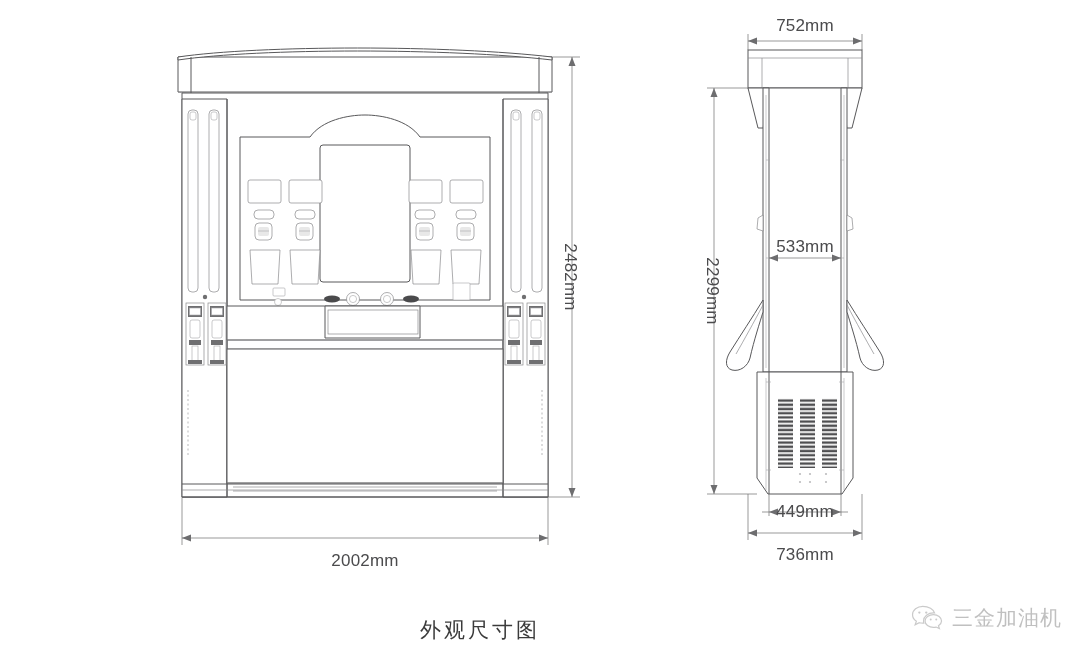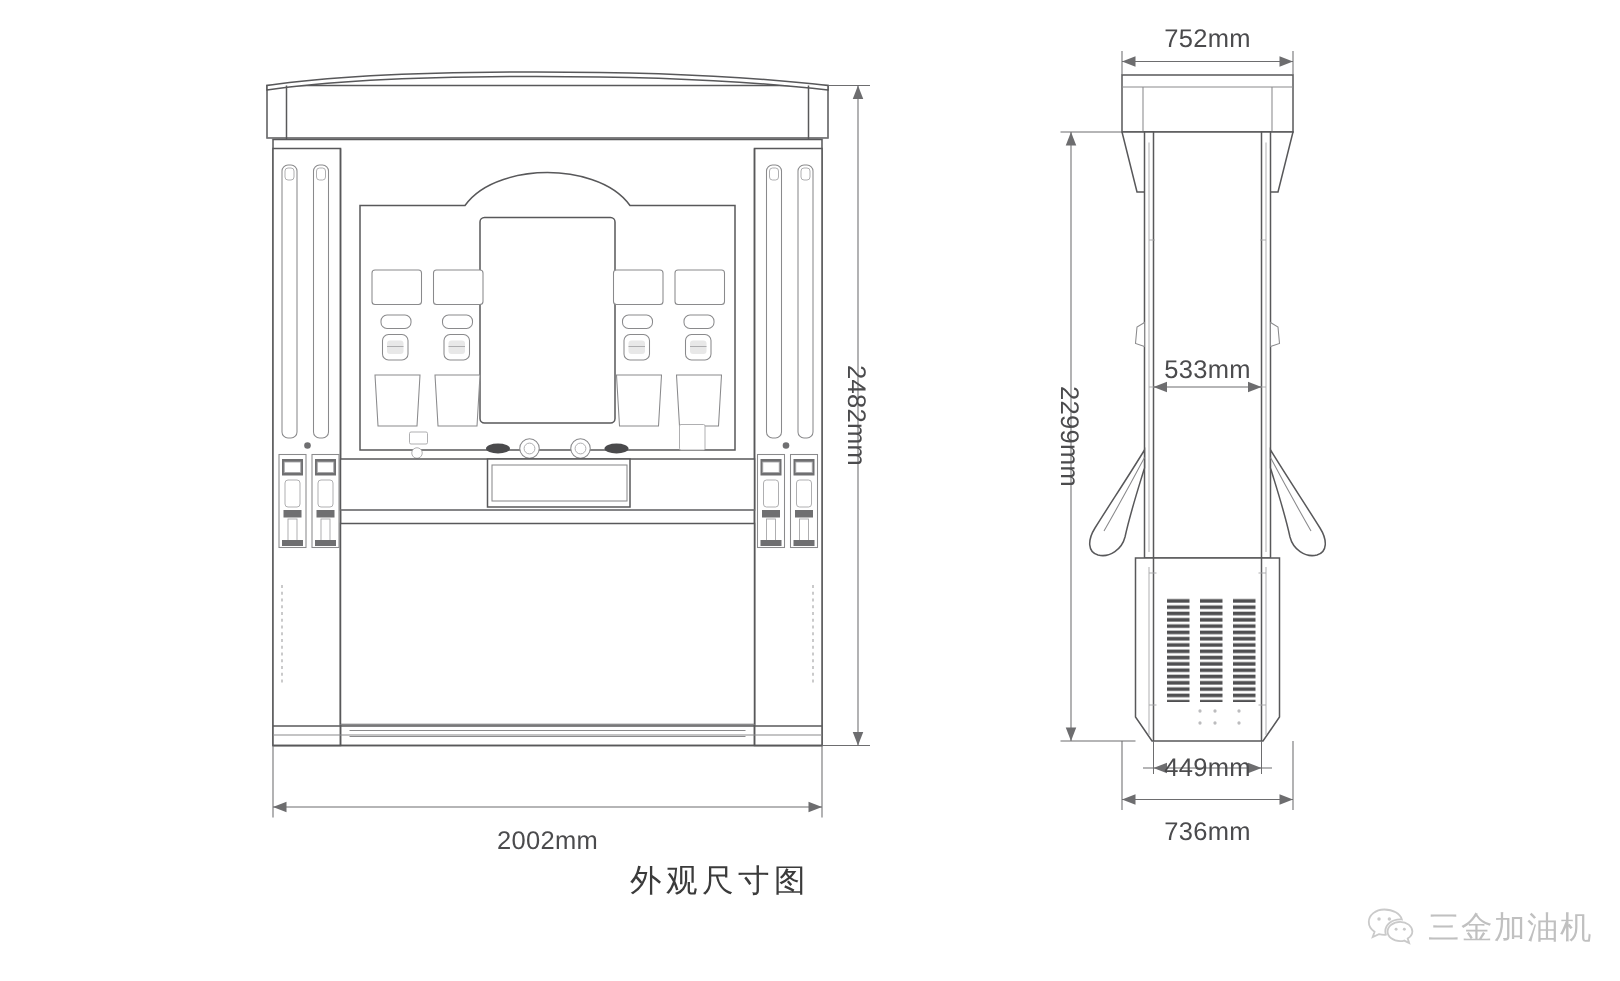"外观尺寸图" #caption { top: 573px -> 616px }
